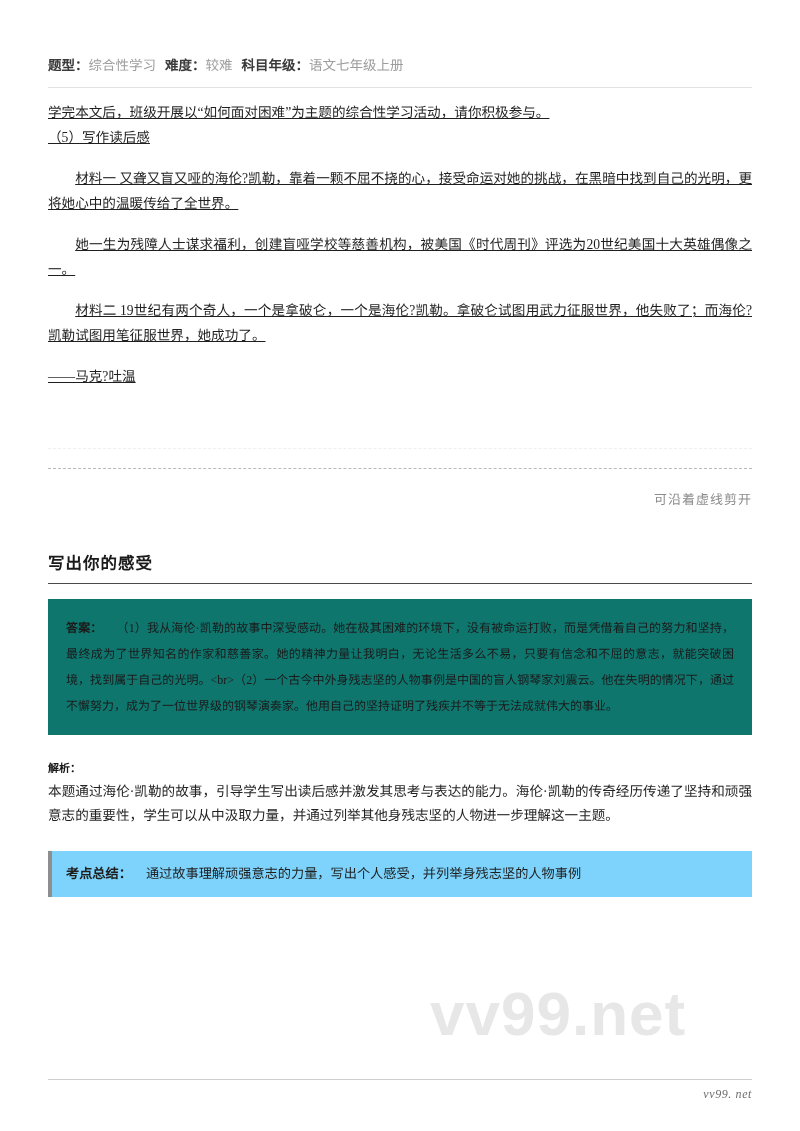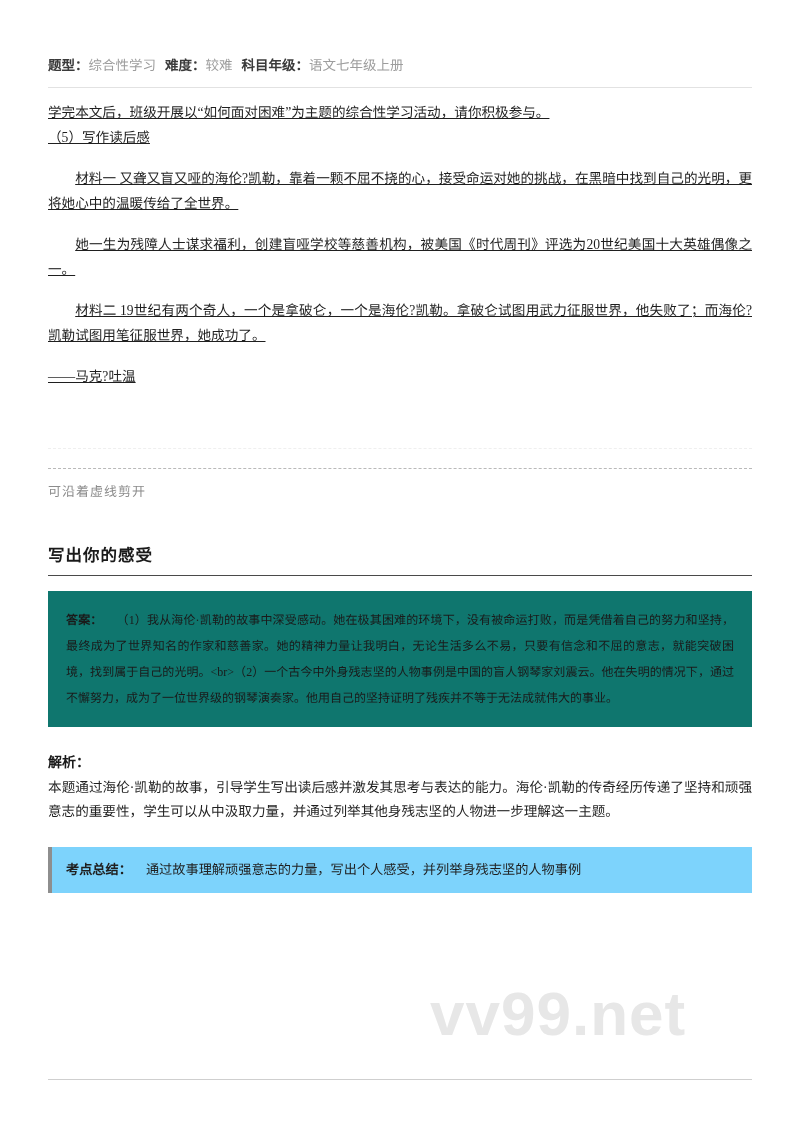"可沿着虚线剪开" .cut-label { margin-top: 12px -> 20px; text-align: left -> right }
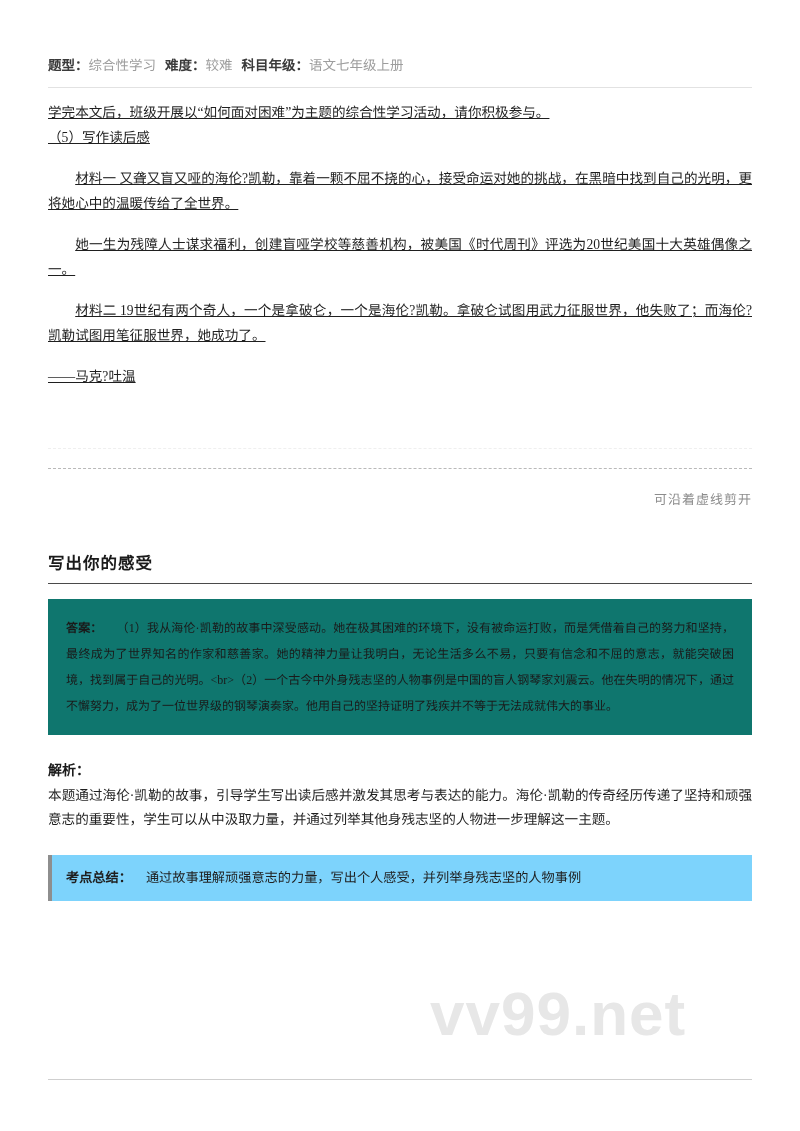"解析：" .analysis-head { font-size: 14px -> 11px }
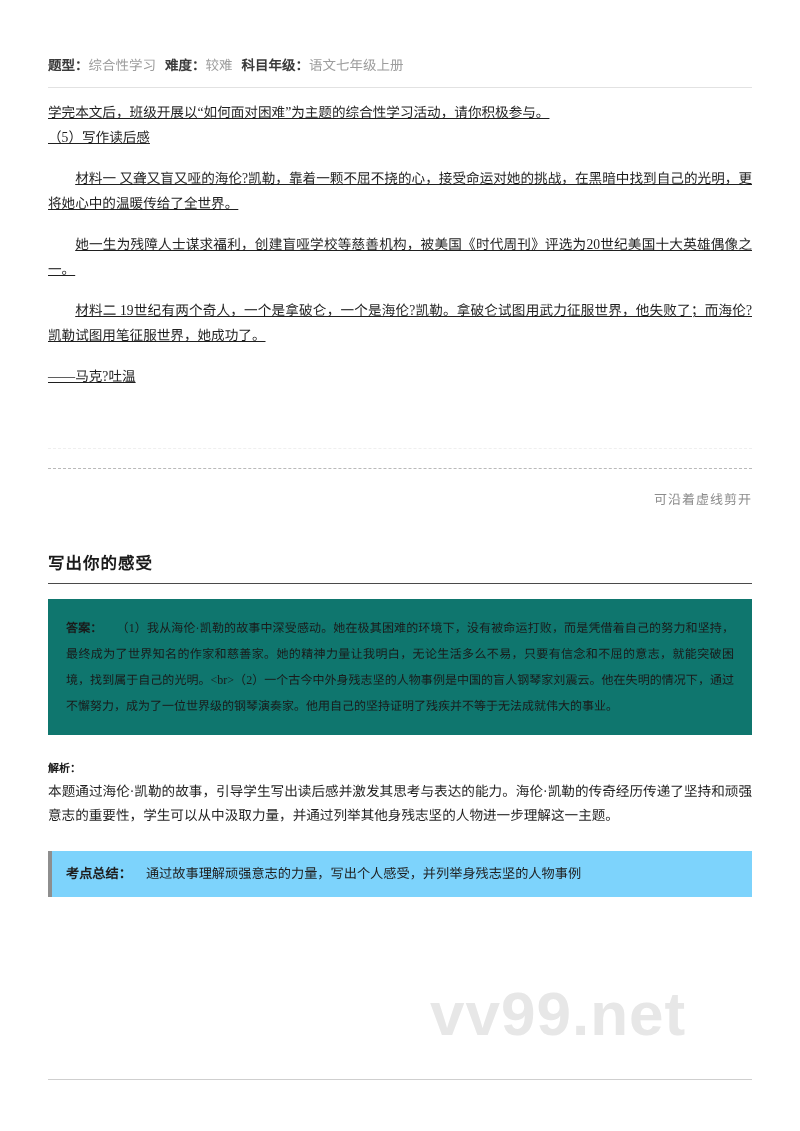"vv99. net" div.footer-text { html: none -> <div>vv99. net</div> }
